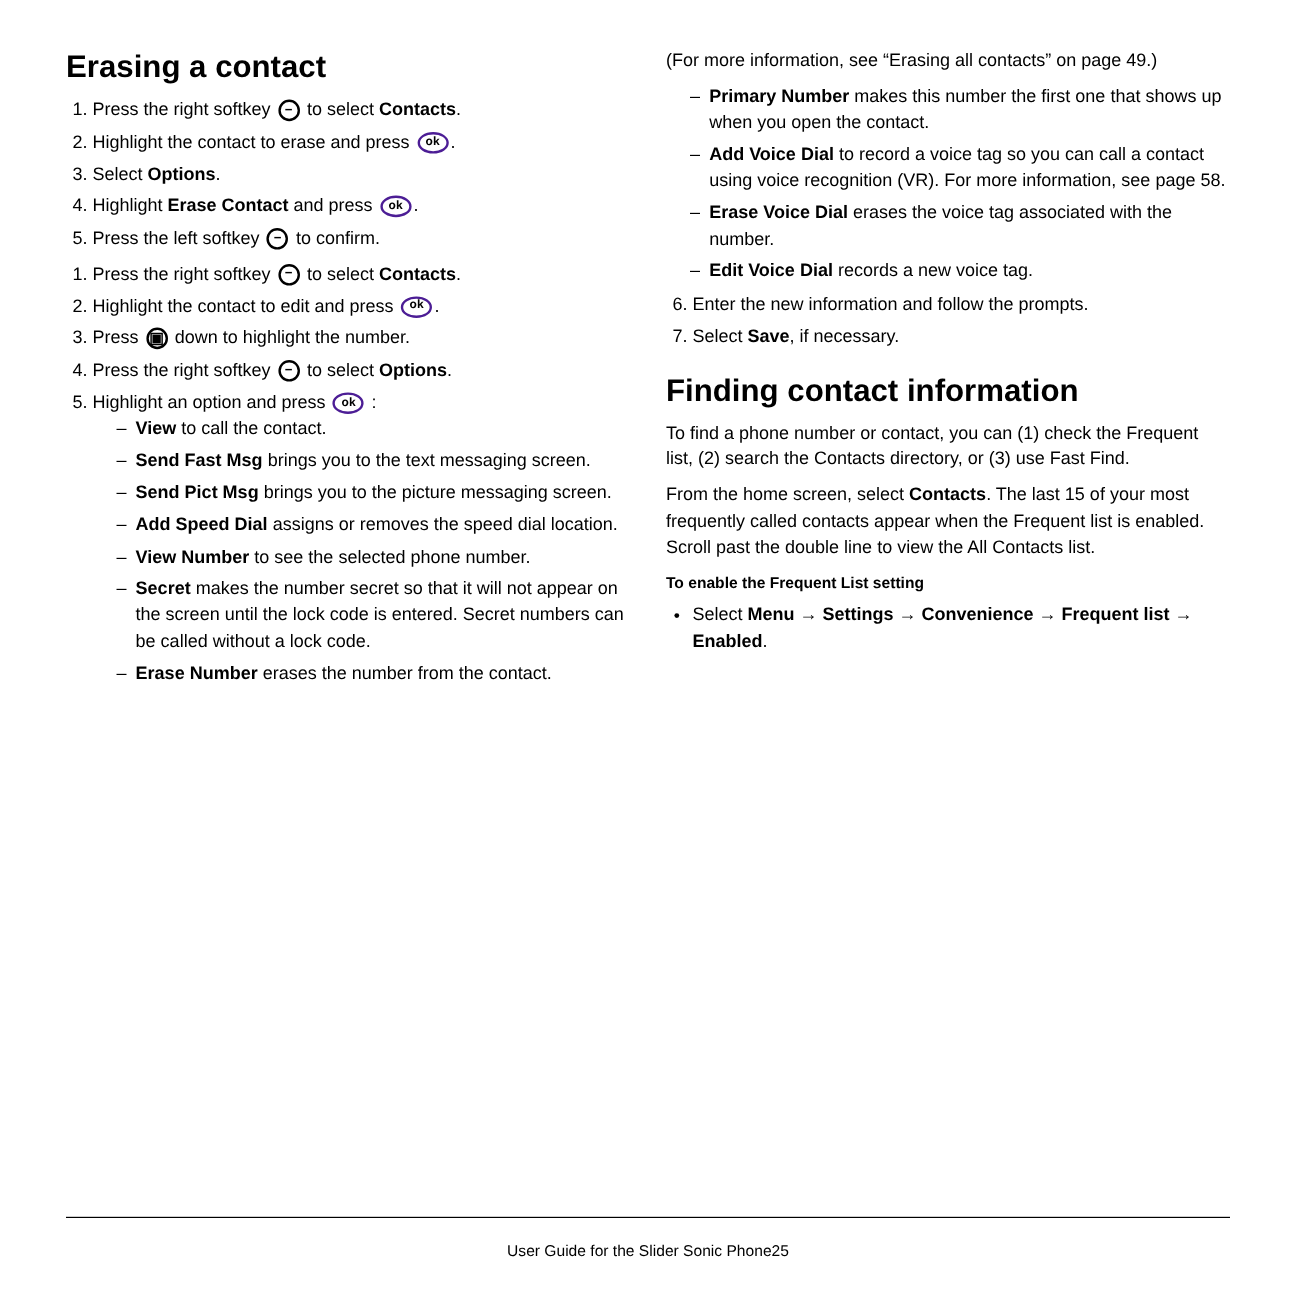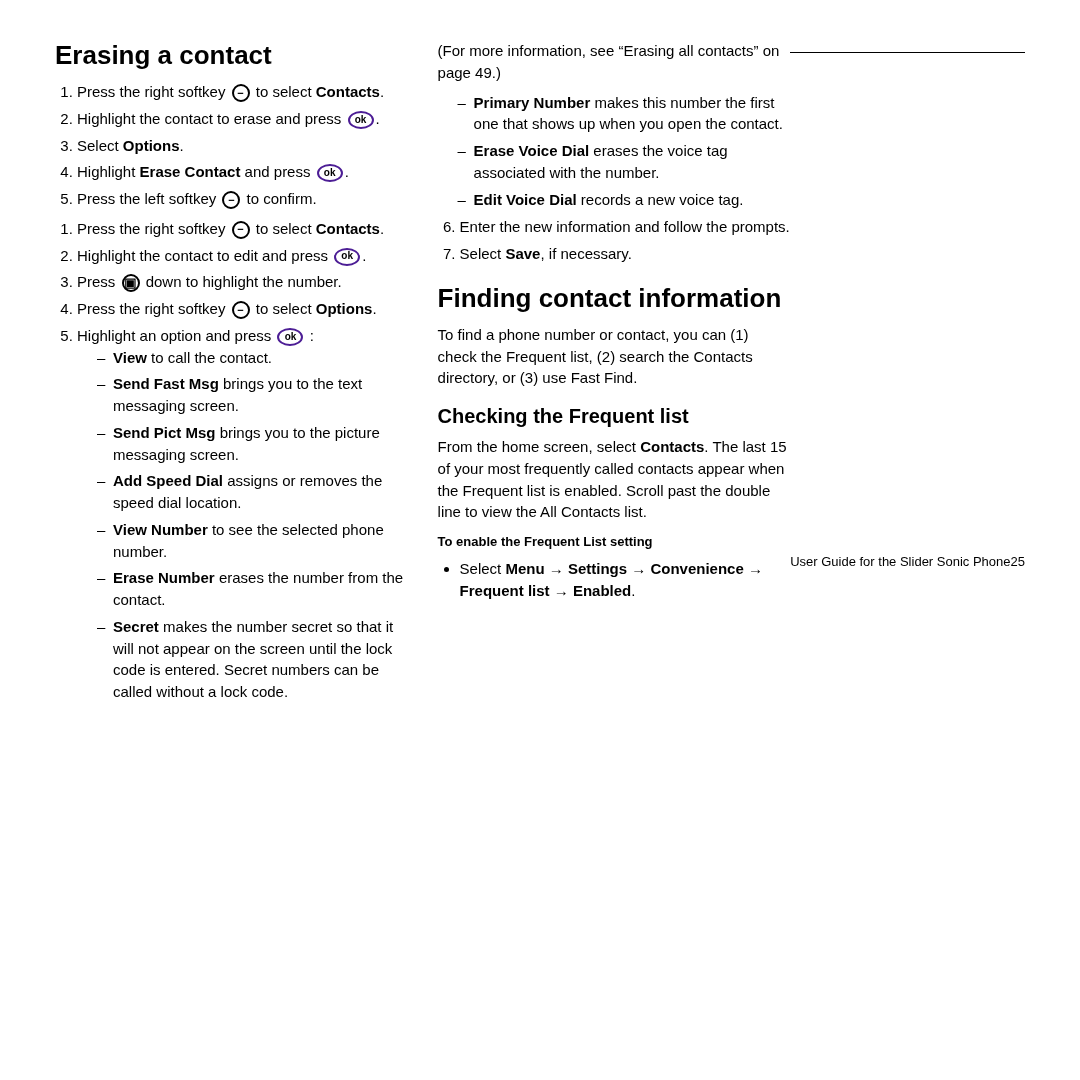"Erasing a contact" .page { flex-direction: row -> column }
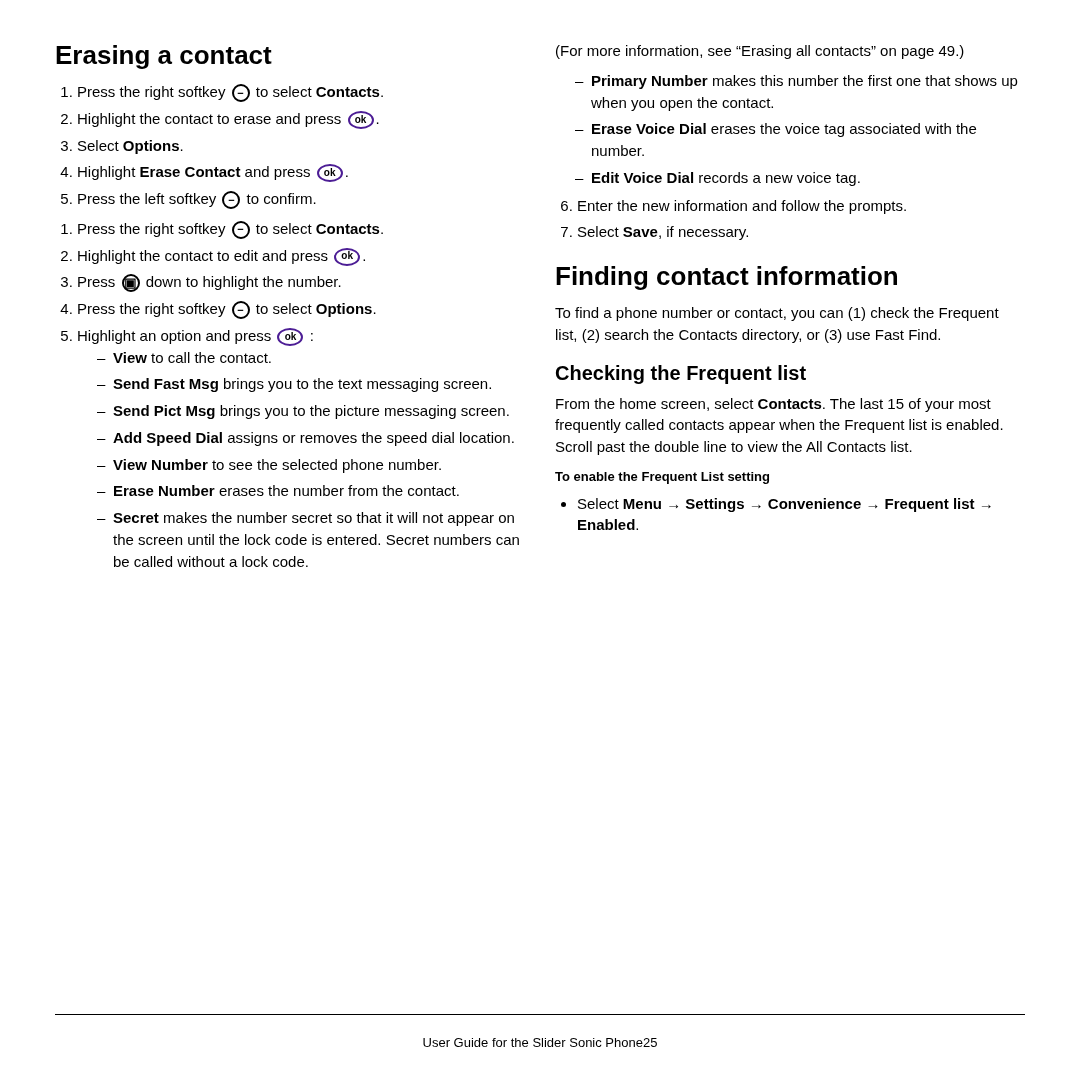"Add Voice Dial to record" li { html: none -> <li> <span>Add Voice Dial</span> to record a voice tag so you can call a contact using voice recognition (VR). For more information, see page 58. </li> }
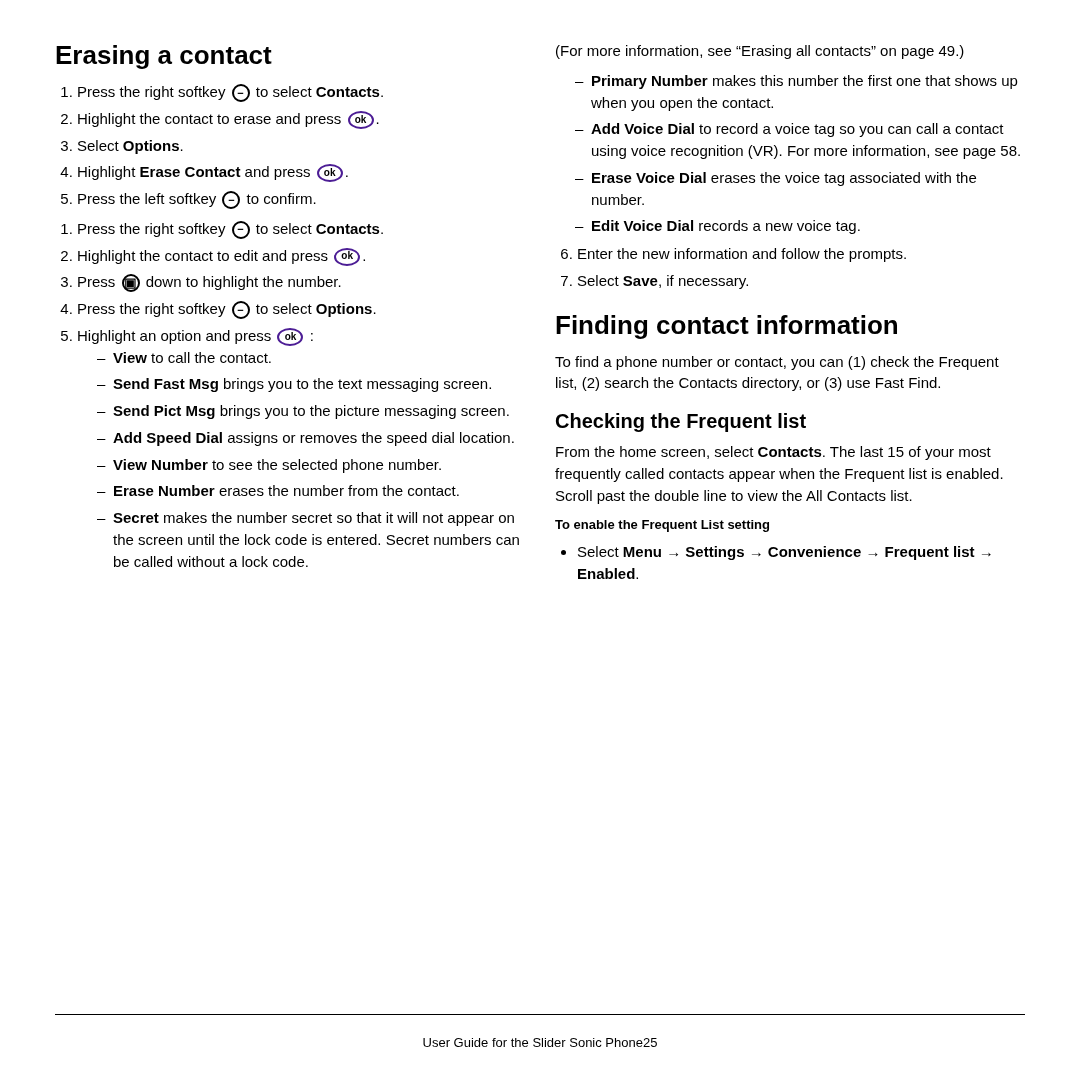"Checking the Frequent list" h3 { html: <h3>Checking the Frequent list</h3> -> none }
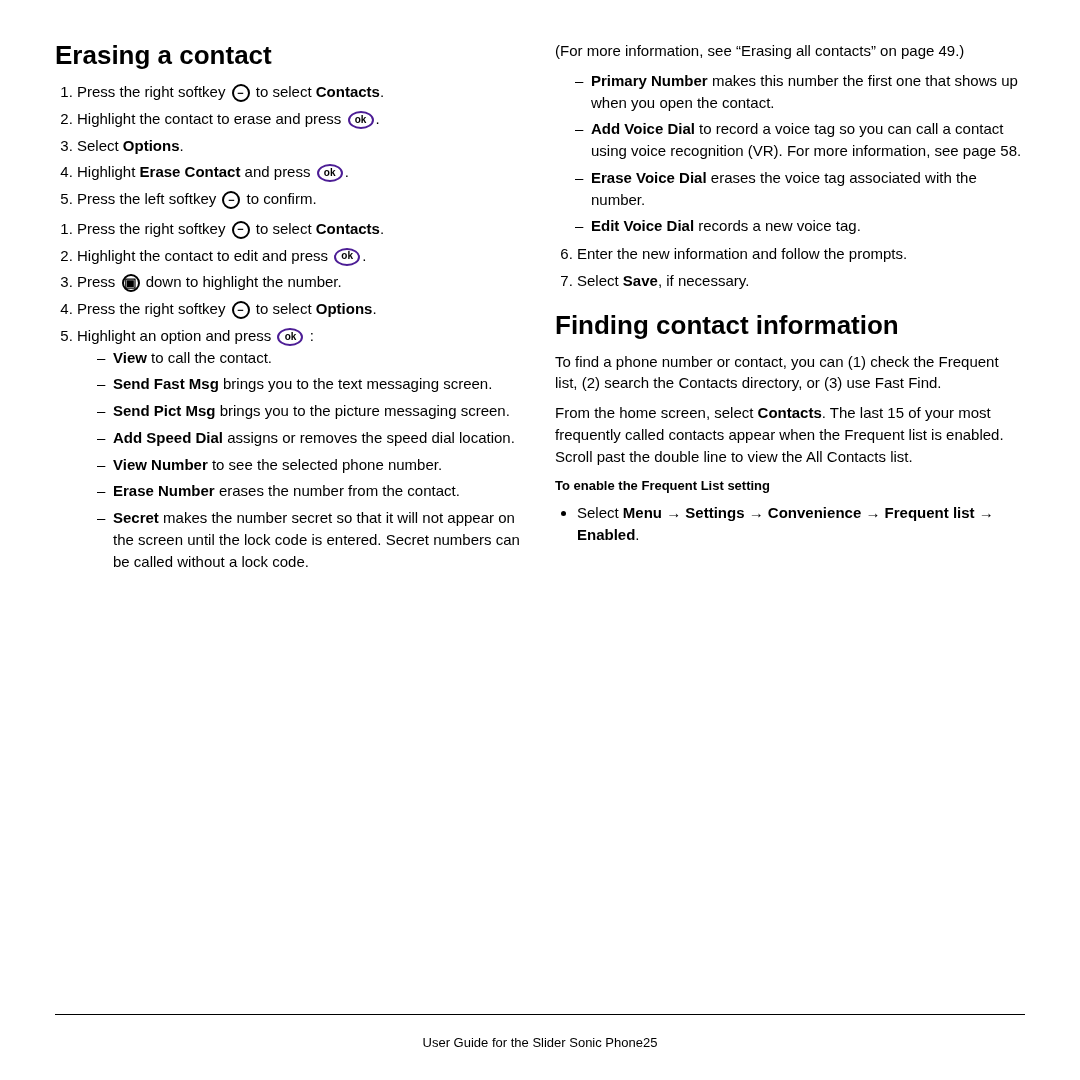"Erase Number erases the number" li { order: before "Secret makes the number secret" -> after "Secret makes the number secret" }
